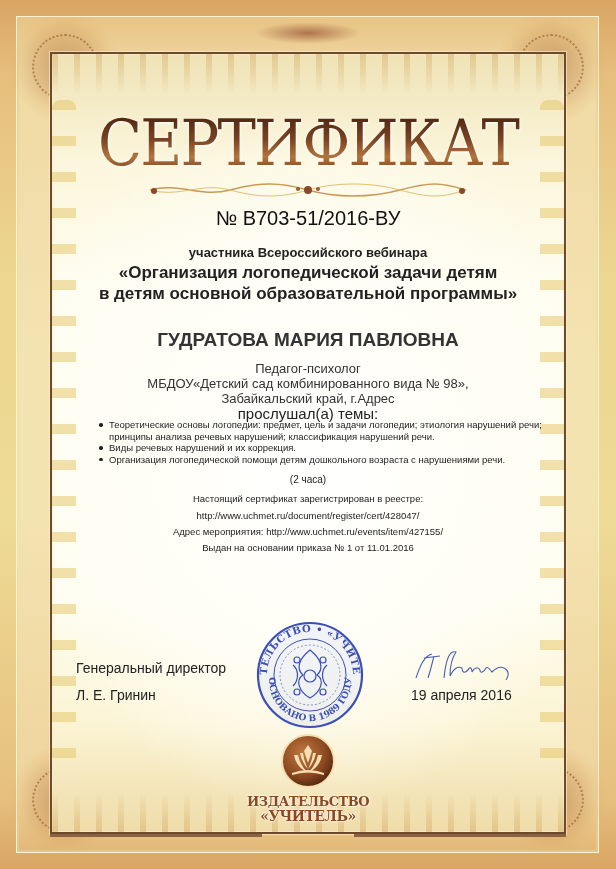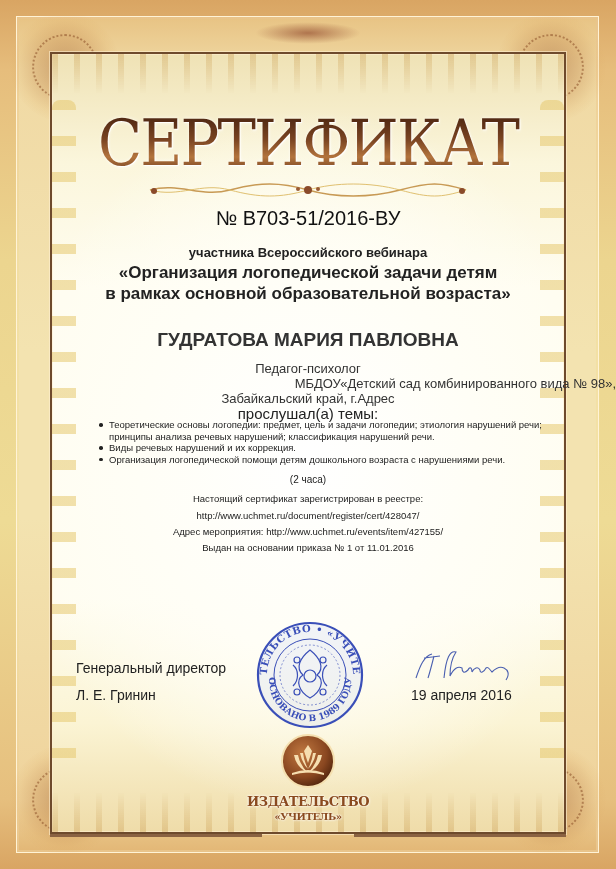"в рамках основной образовательной" div { text: рамках основной образовательной возраста -> детям основной образовательной программы }
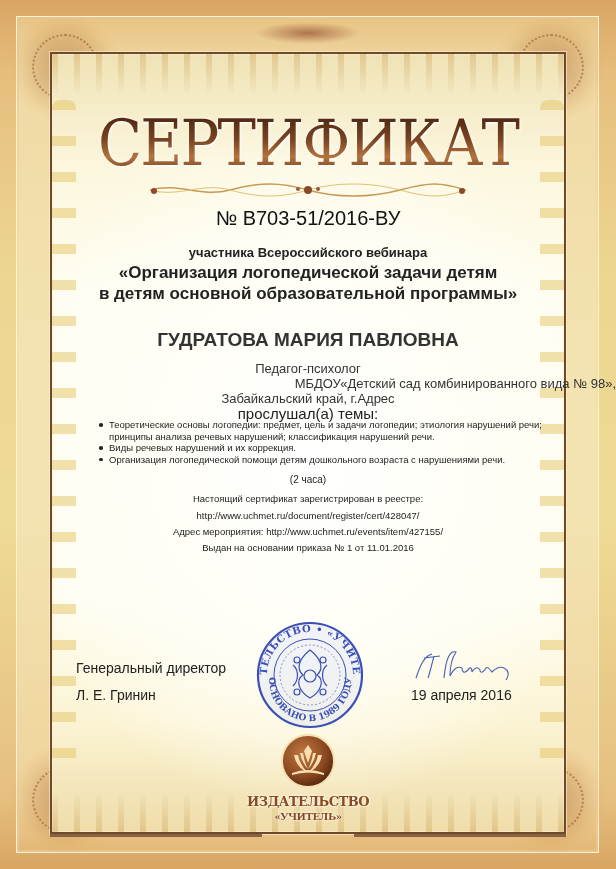"МБДОУ«Детский сад комбинированного вида" .person-org { text-align: right -> none }
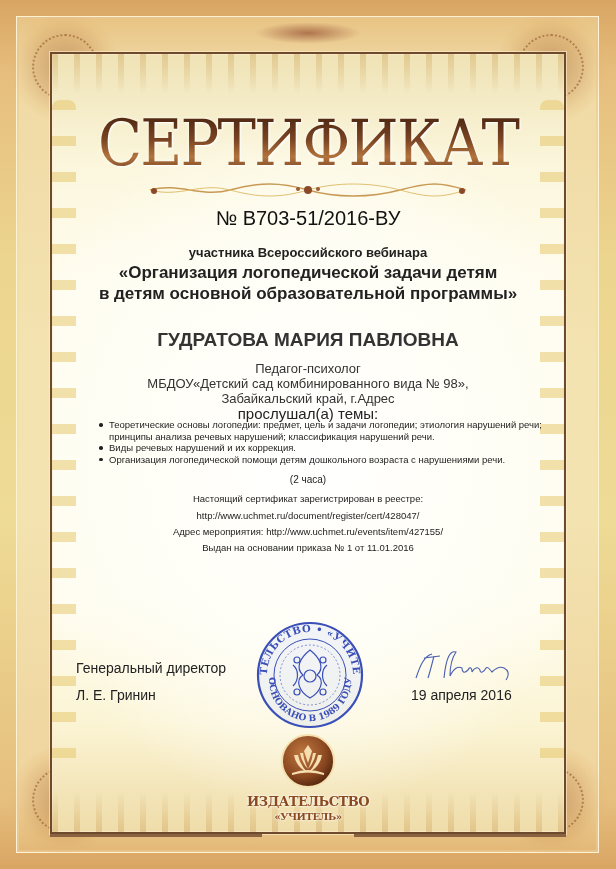"«УЧИТЕЛЬ»" .publisher-2 { font-size: 10px -> 14px }
